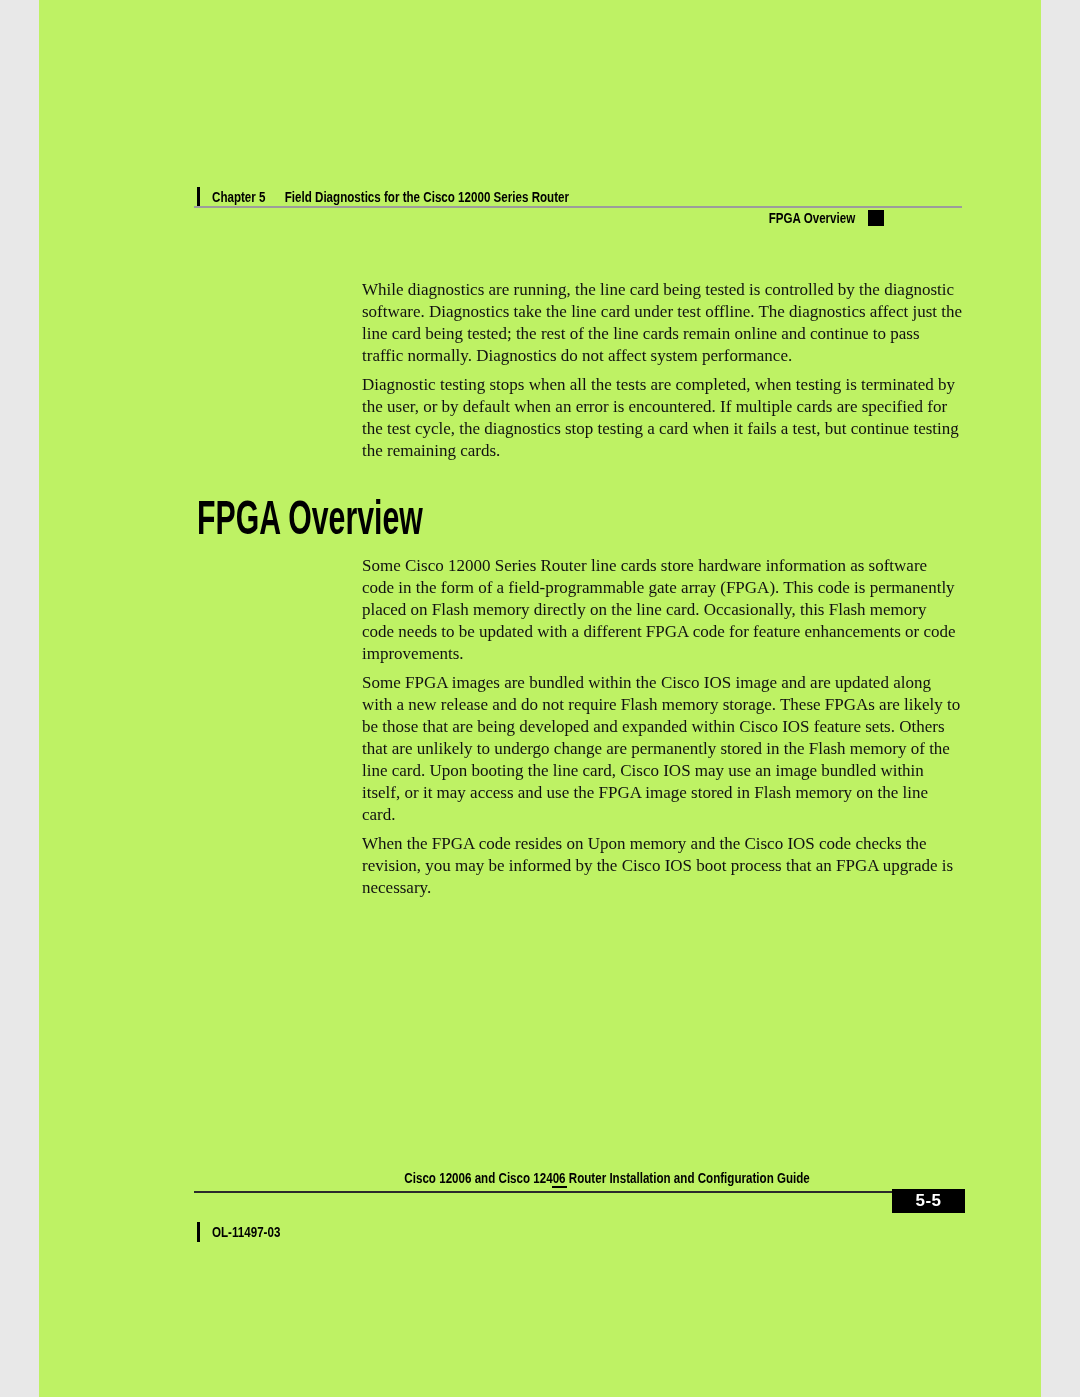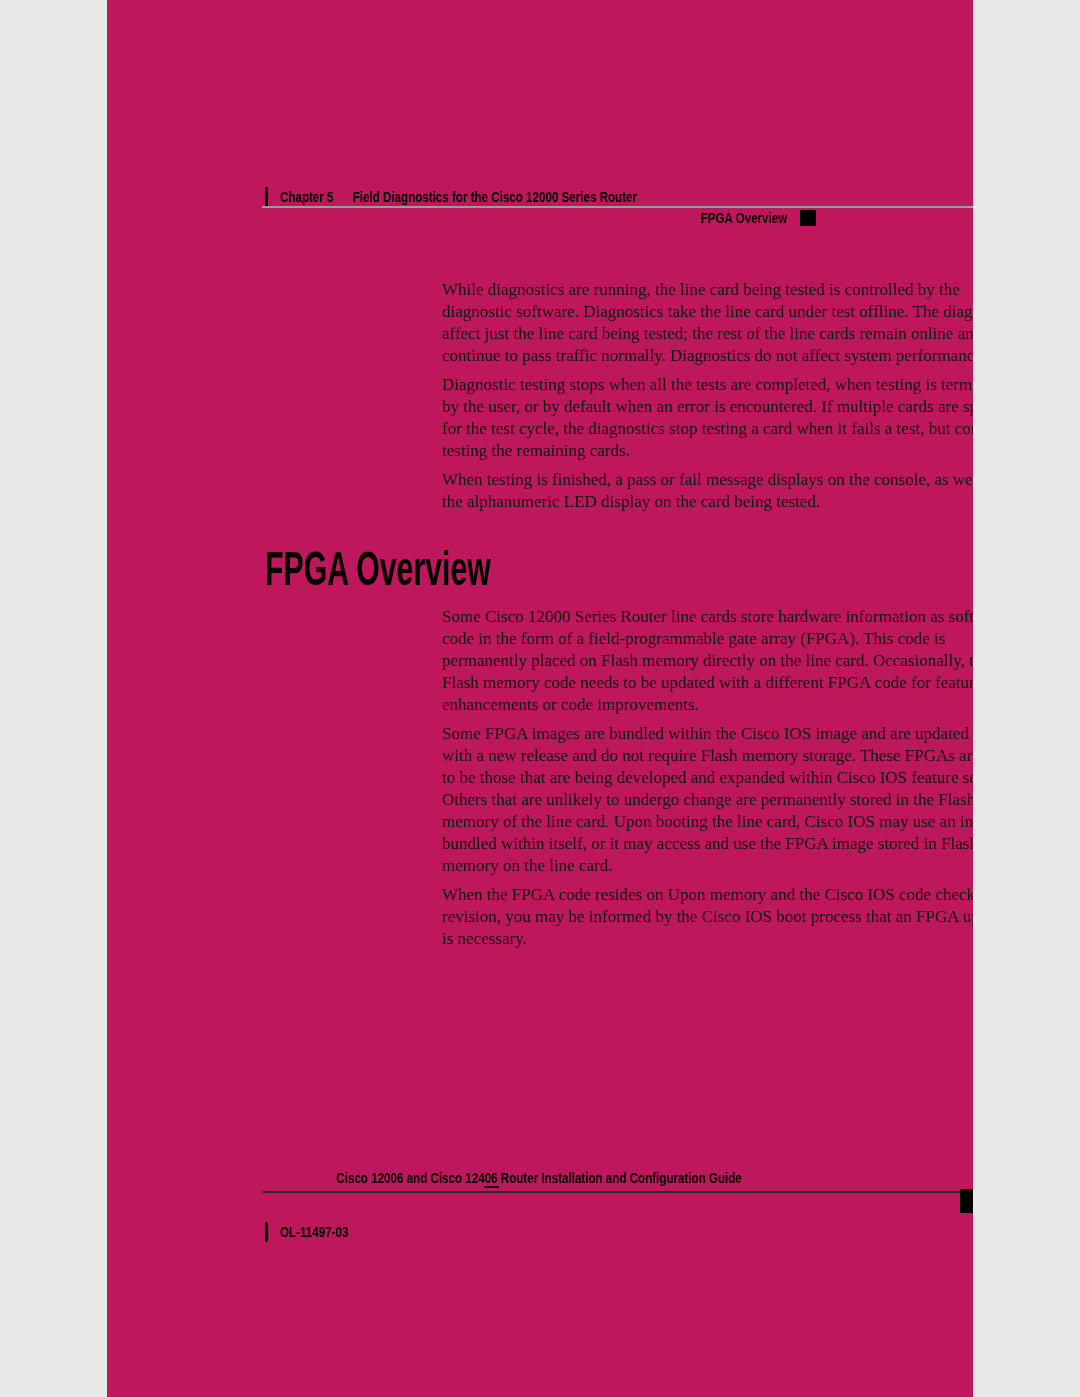"Chapter 5 Field Diagnostics for" .page { background: #be185d -> #bef264; width: 866px -> 1002px }
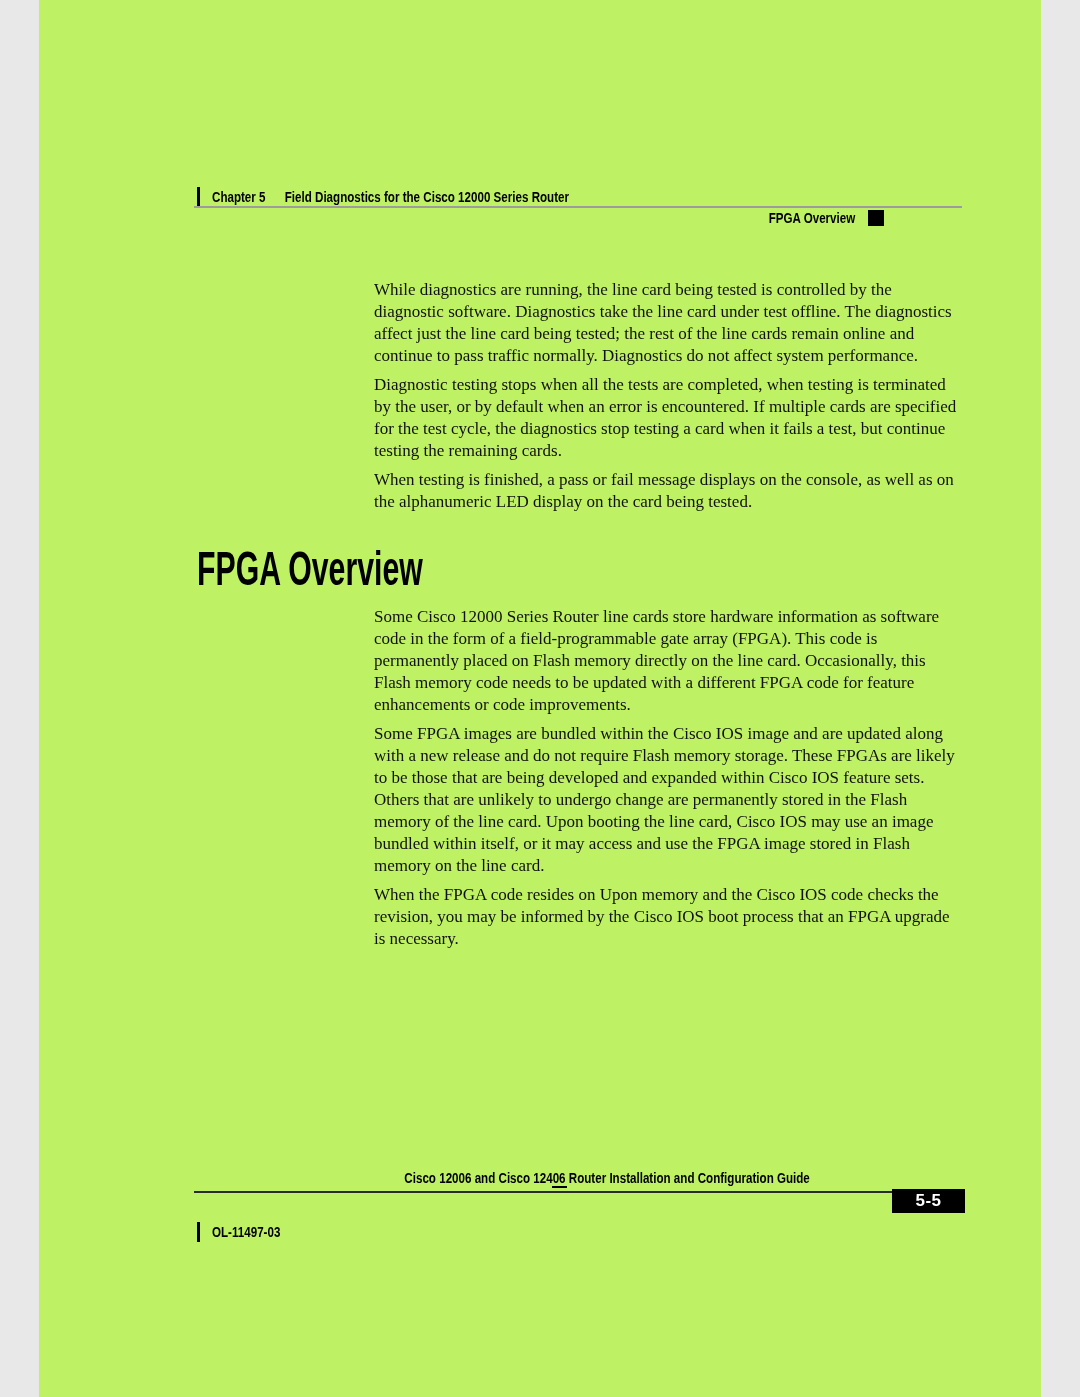"While diagnostics are running, the" .body-col p { margin: 0 0 7px 12px -> 0 0 7px 0 }
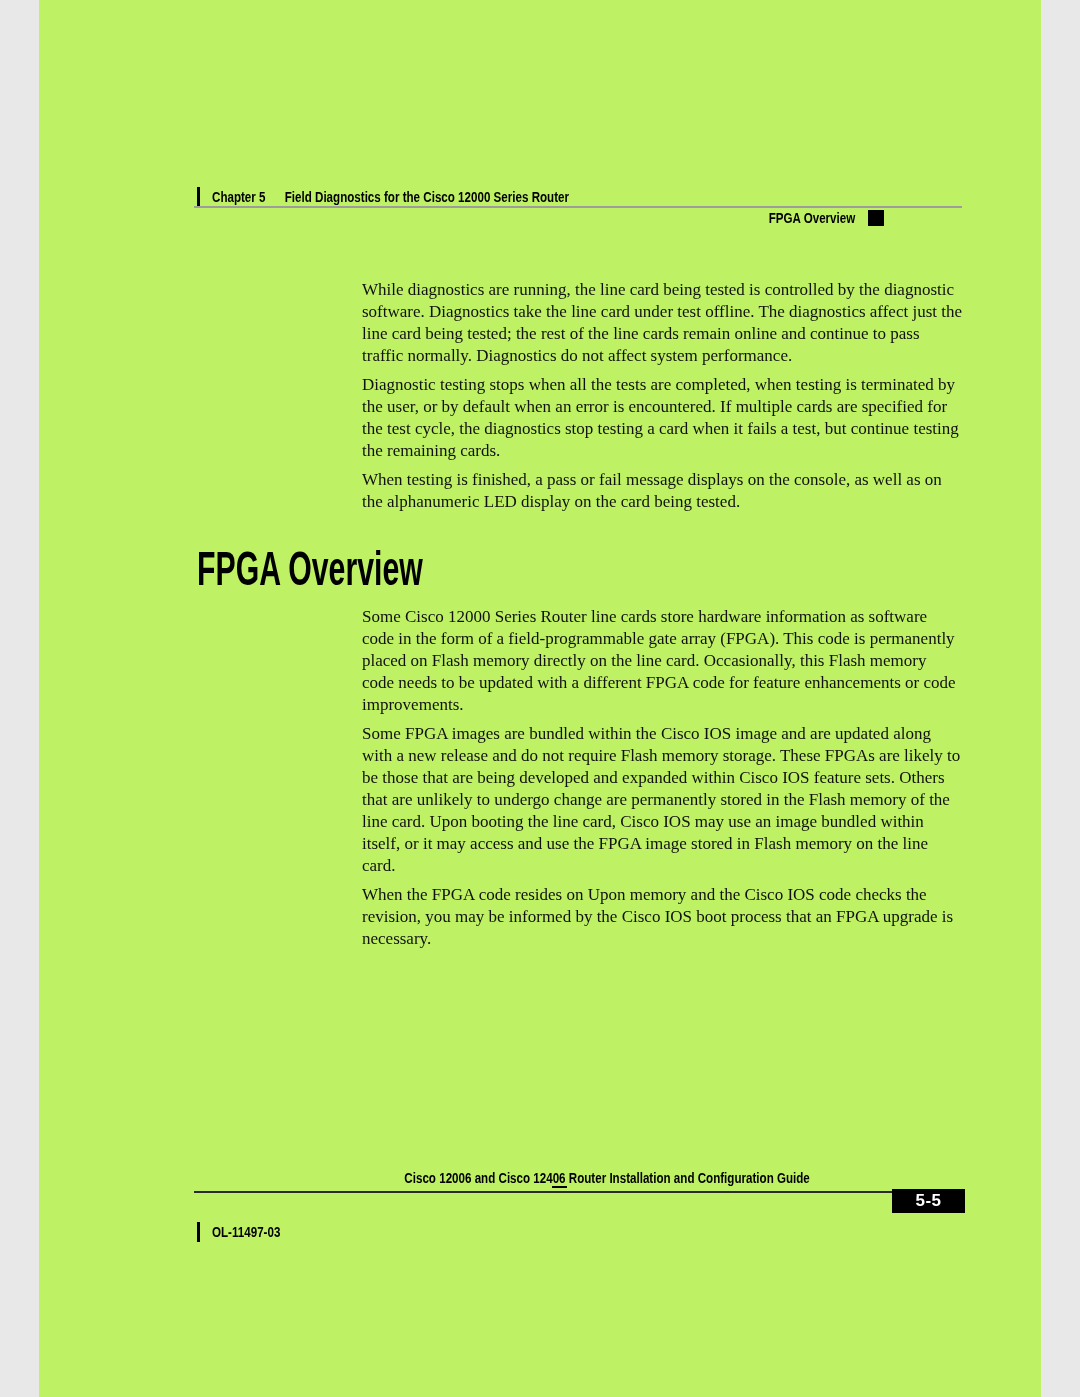"When testing is finished, a" p { html: <p>When testing is finished, a pass or fail message displays on the console, as well as on the alphanumeric LED display on the card being tested.</p> -> none }
